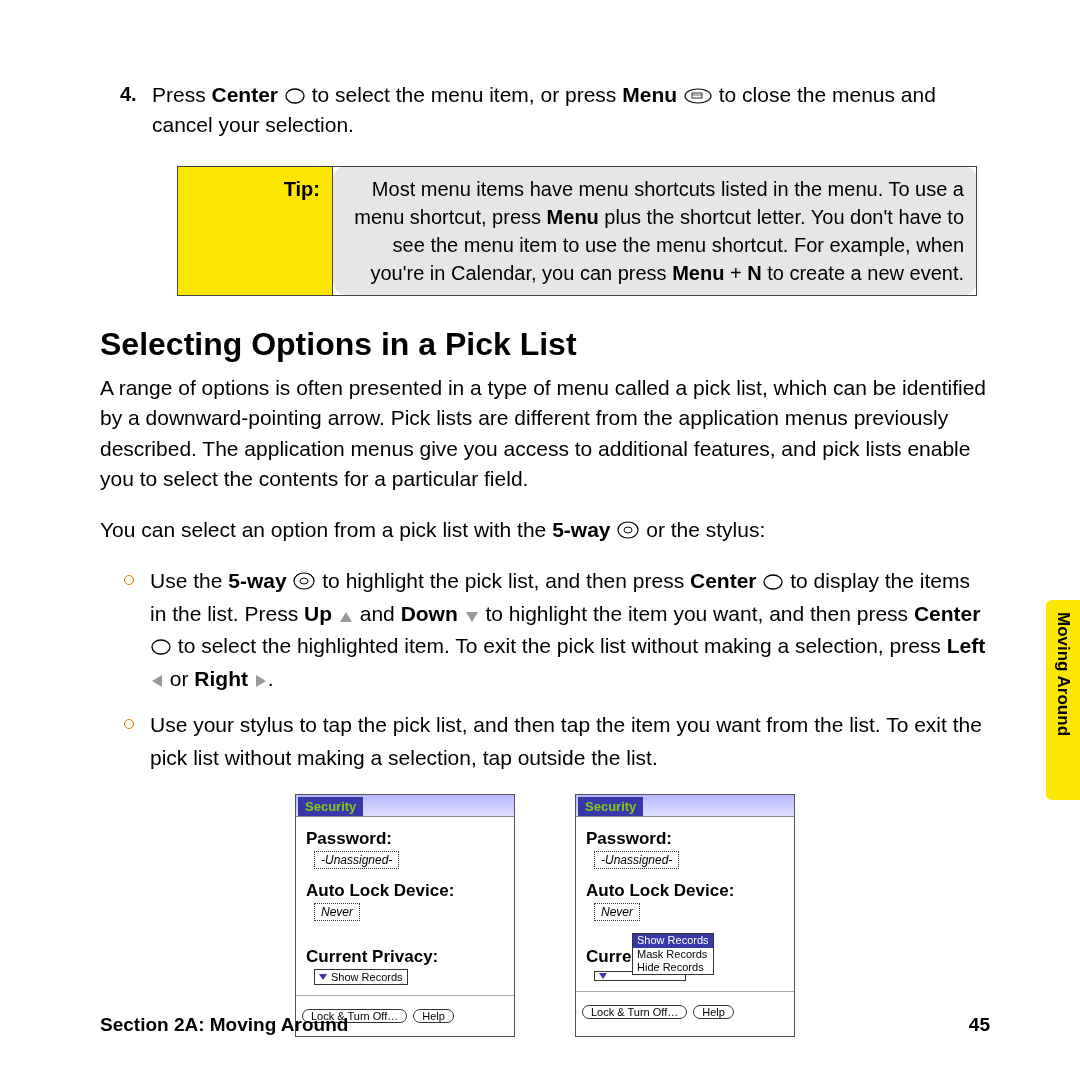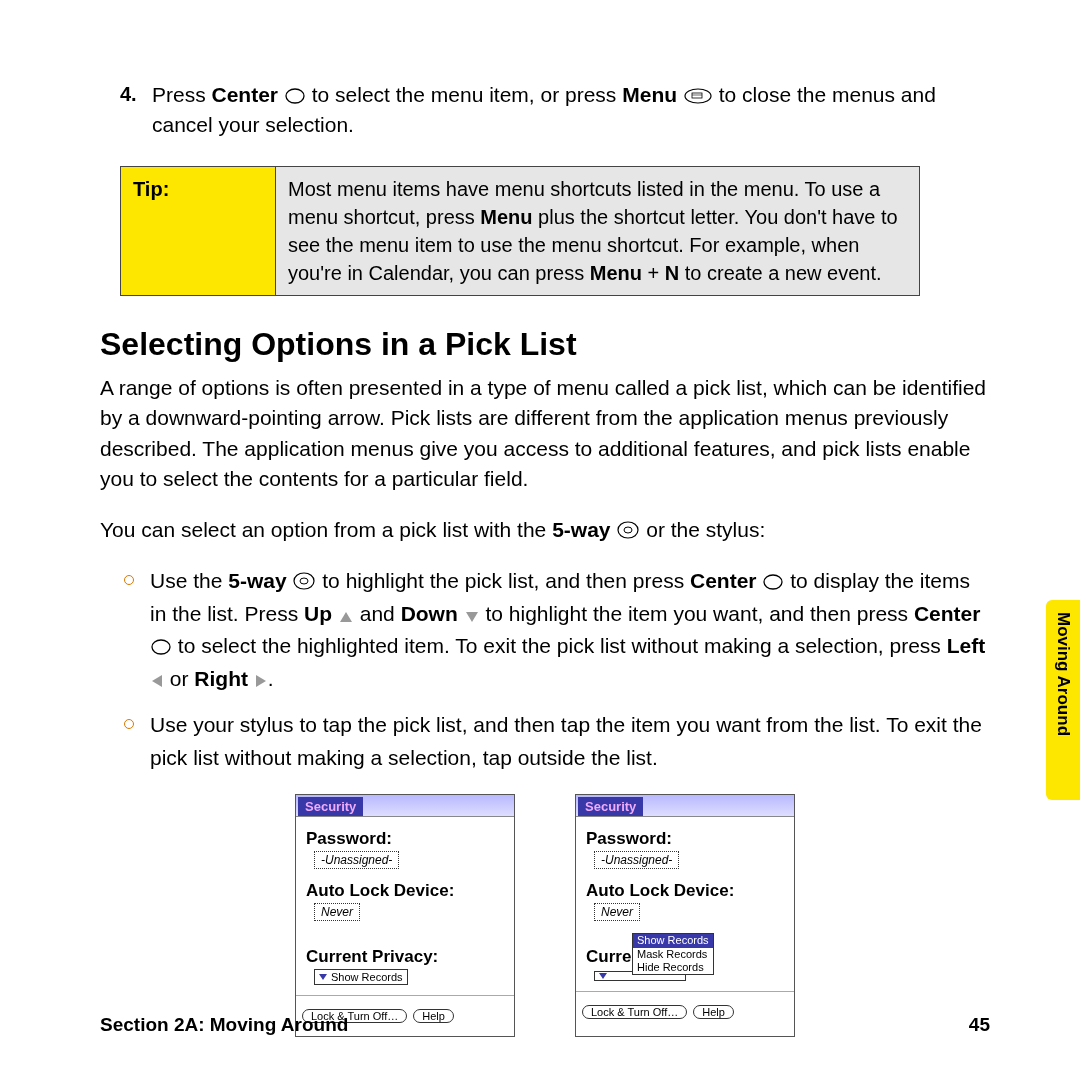"Tip:" .tip-table { margin-left: 20px -> 77px; text-align: none -> right }
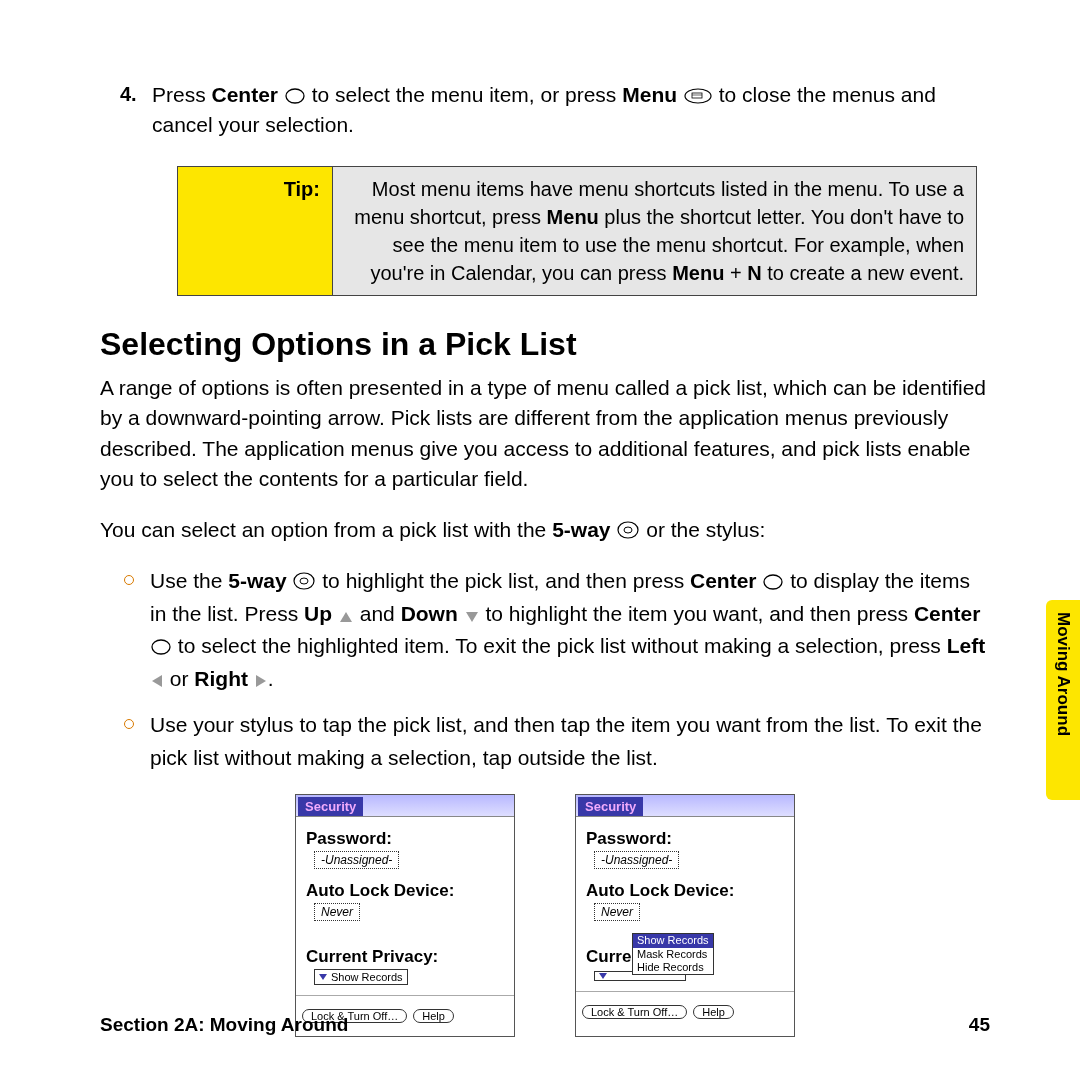"Most menu items have menu" .tip-body { border-radius: none -> 14px }
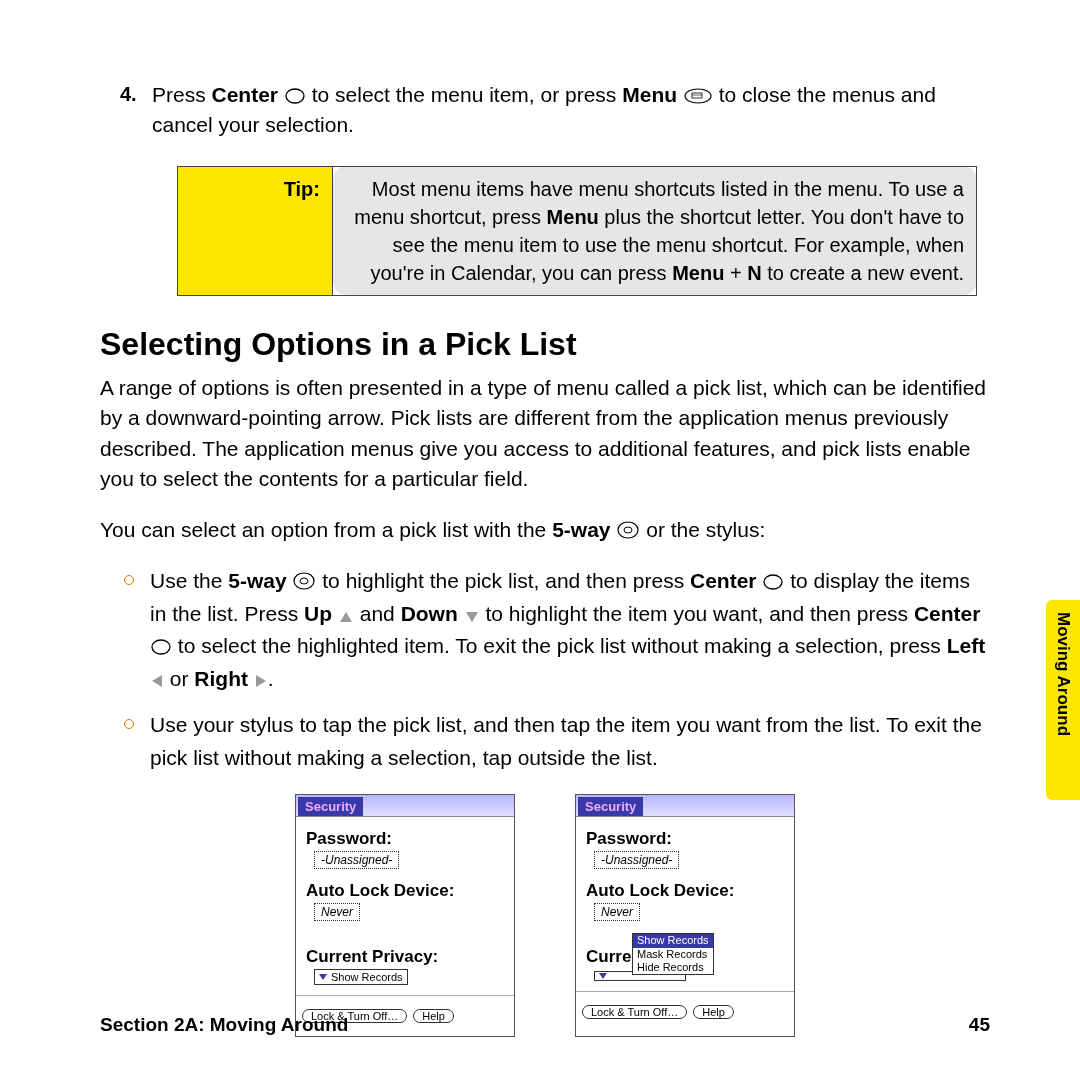"Security" .screen-title { color: #f0abfc -> #84cc16 }
